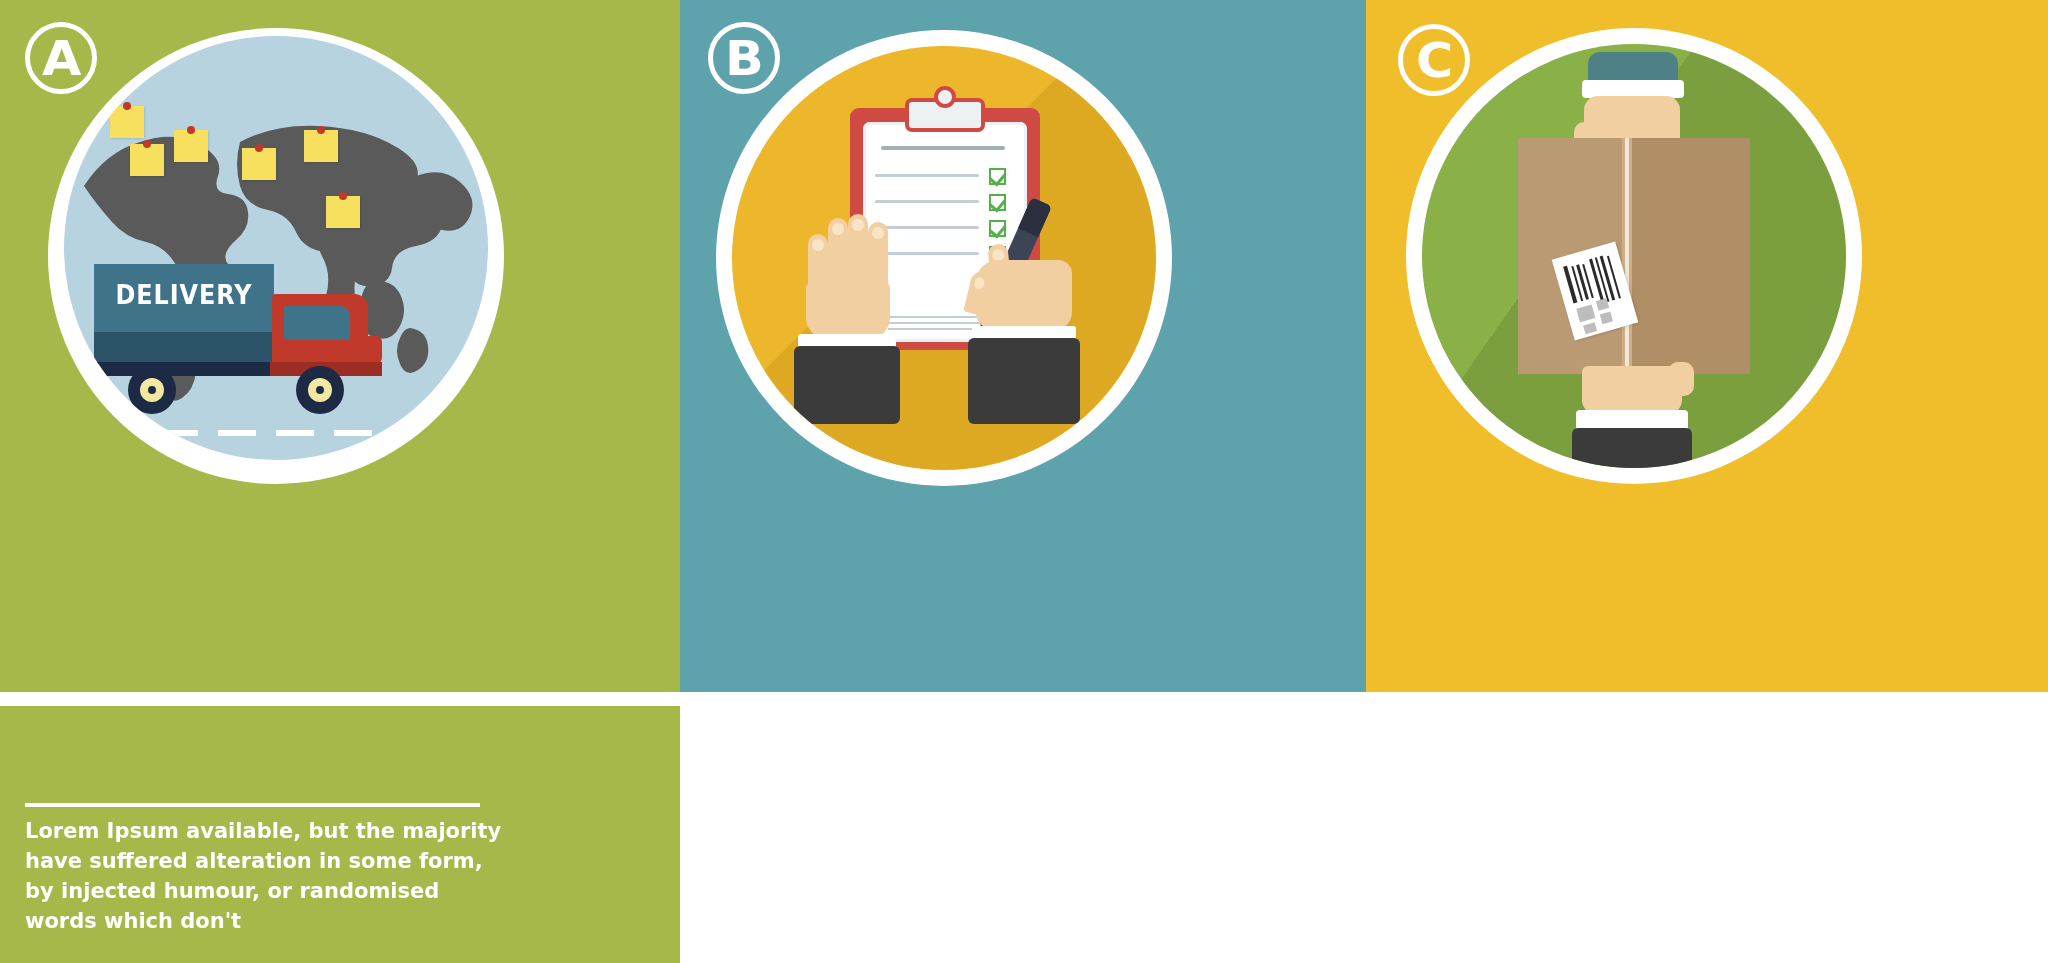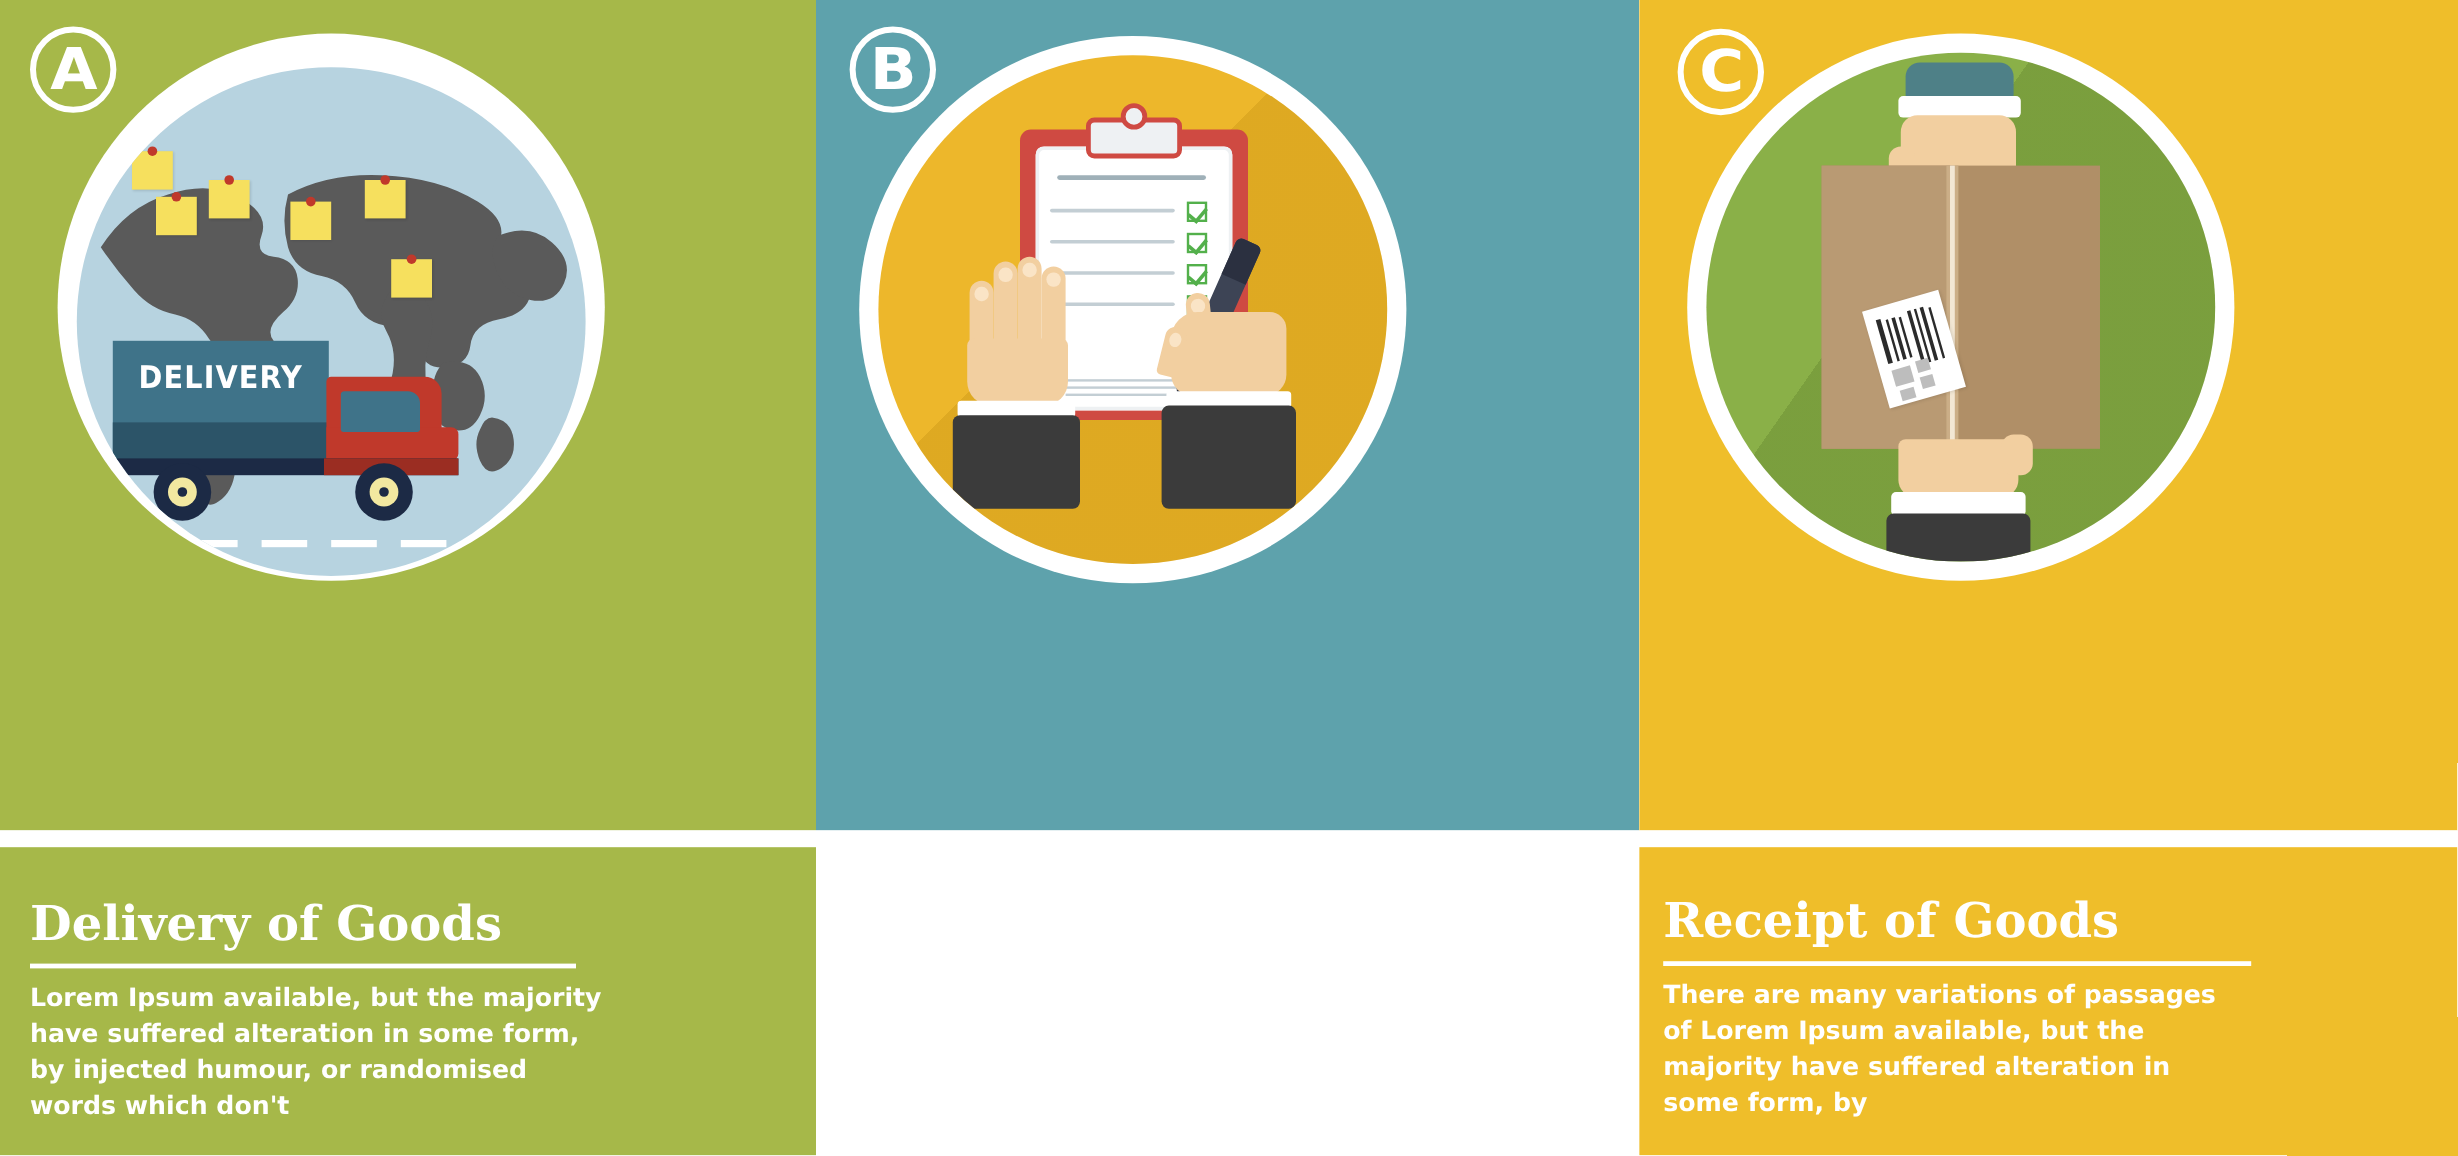"DELIVERY" #inner-a { top: 56px -> 36px }
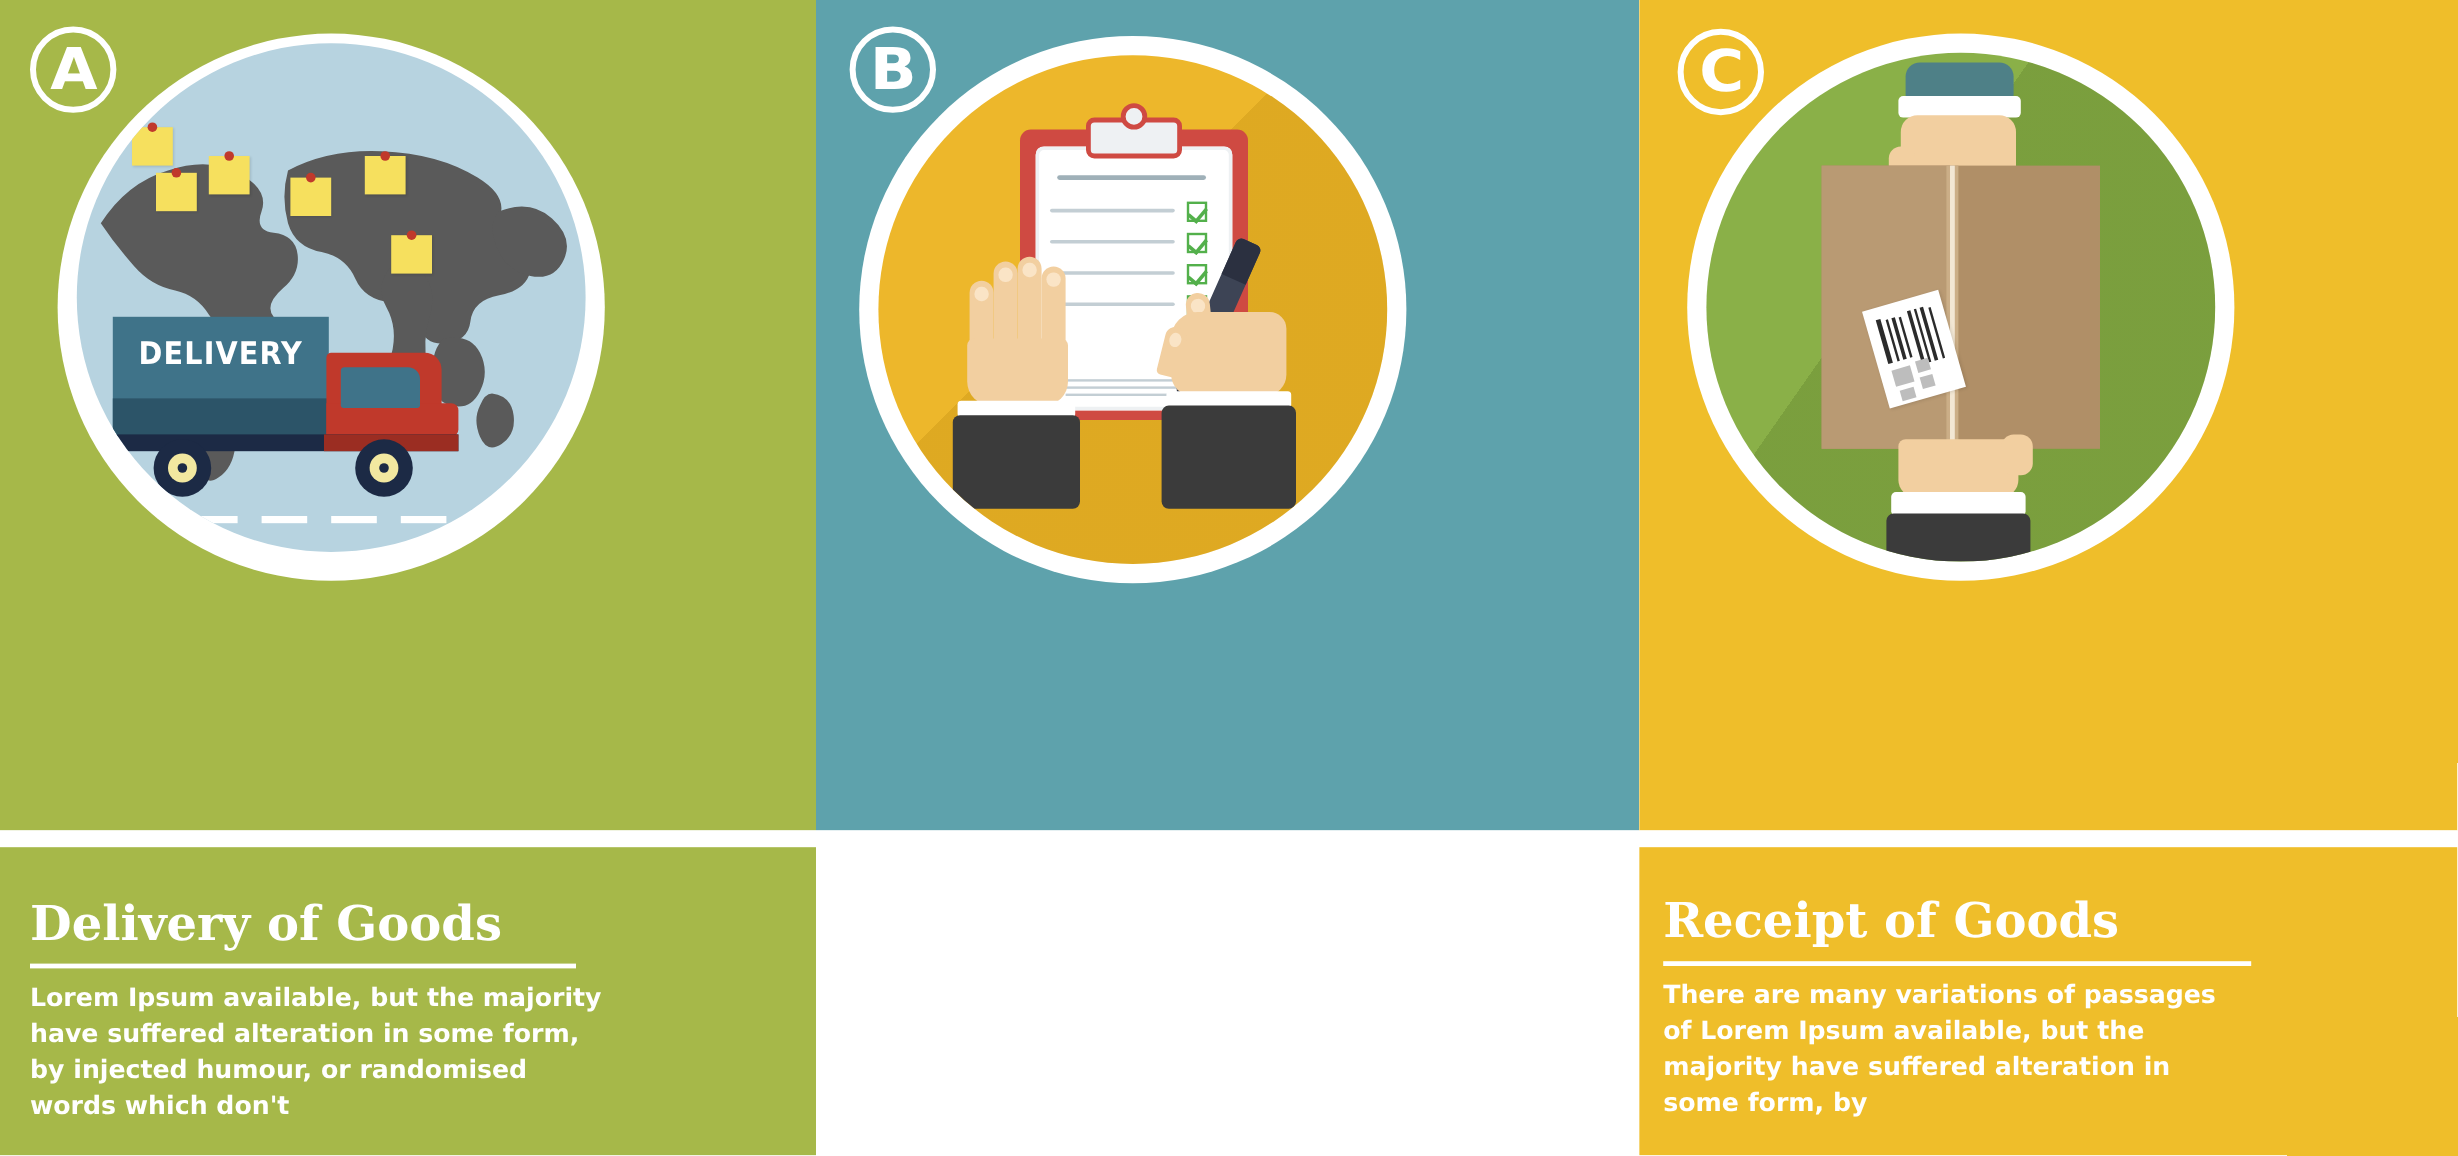"Delivery of Goods" div.tb-title { html: <div>Delivery of Goods</div> -> none }
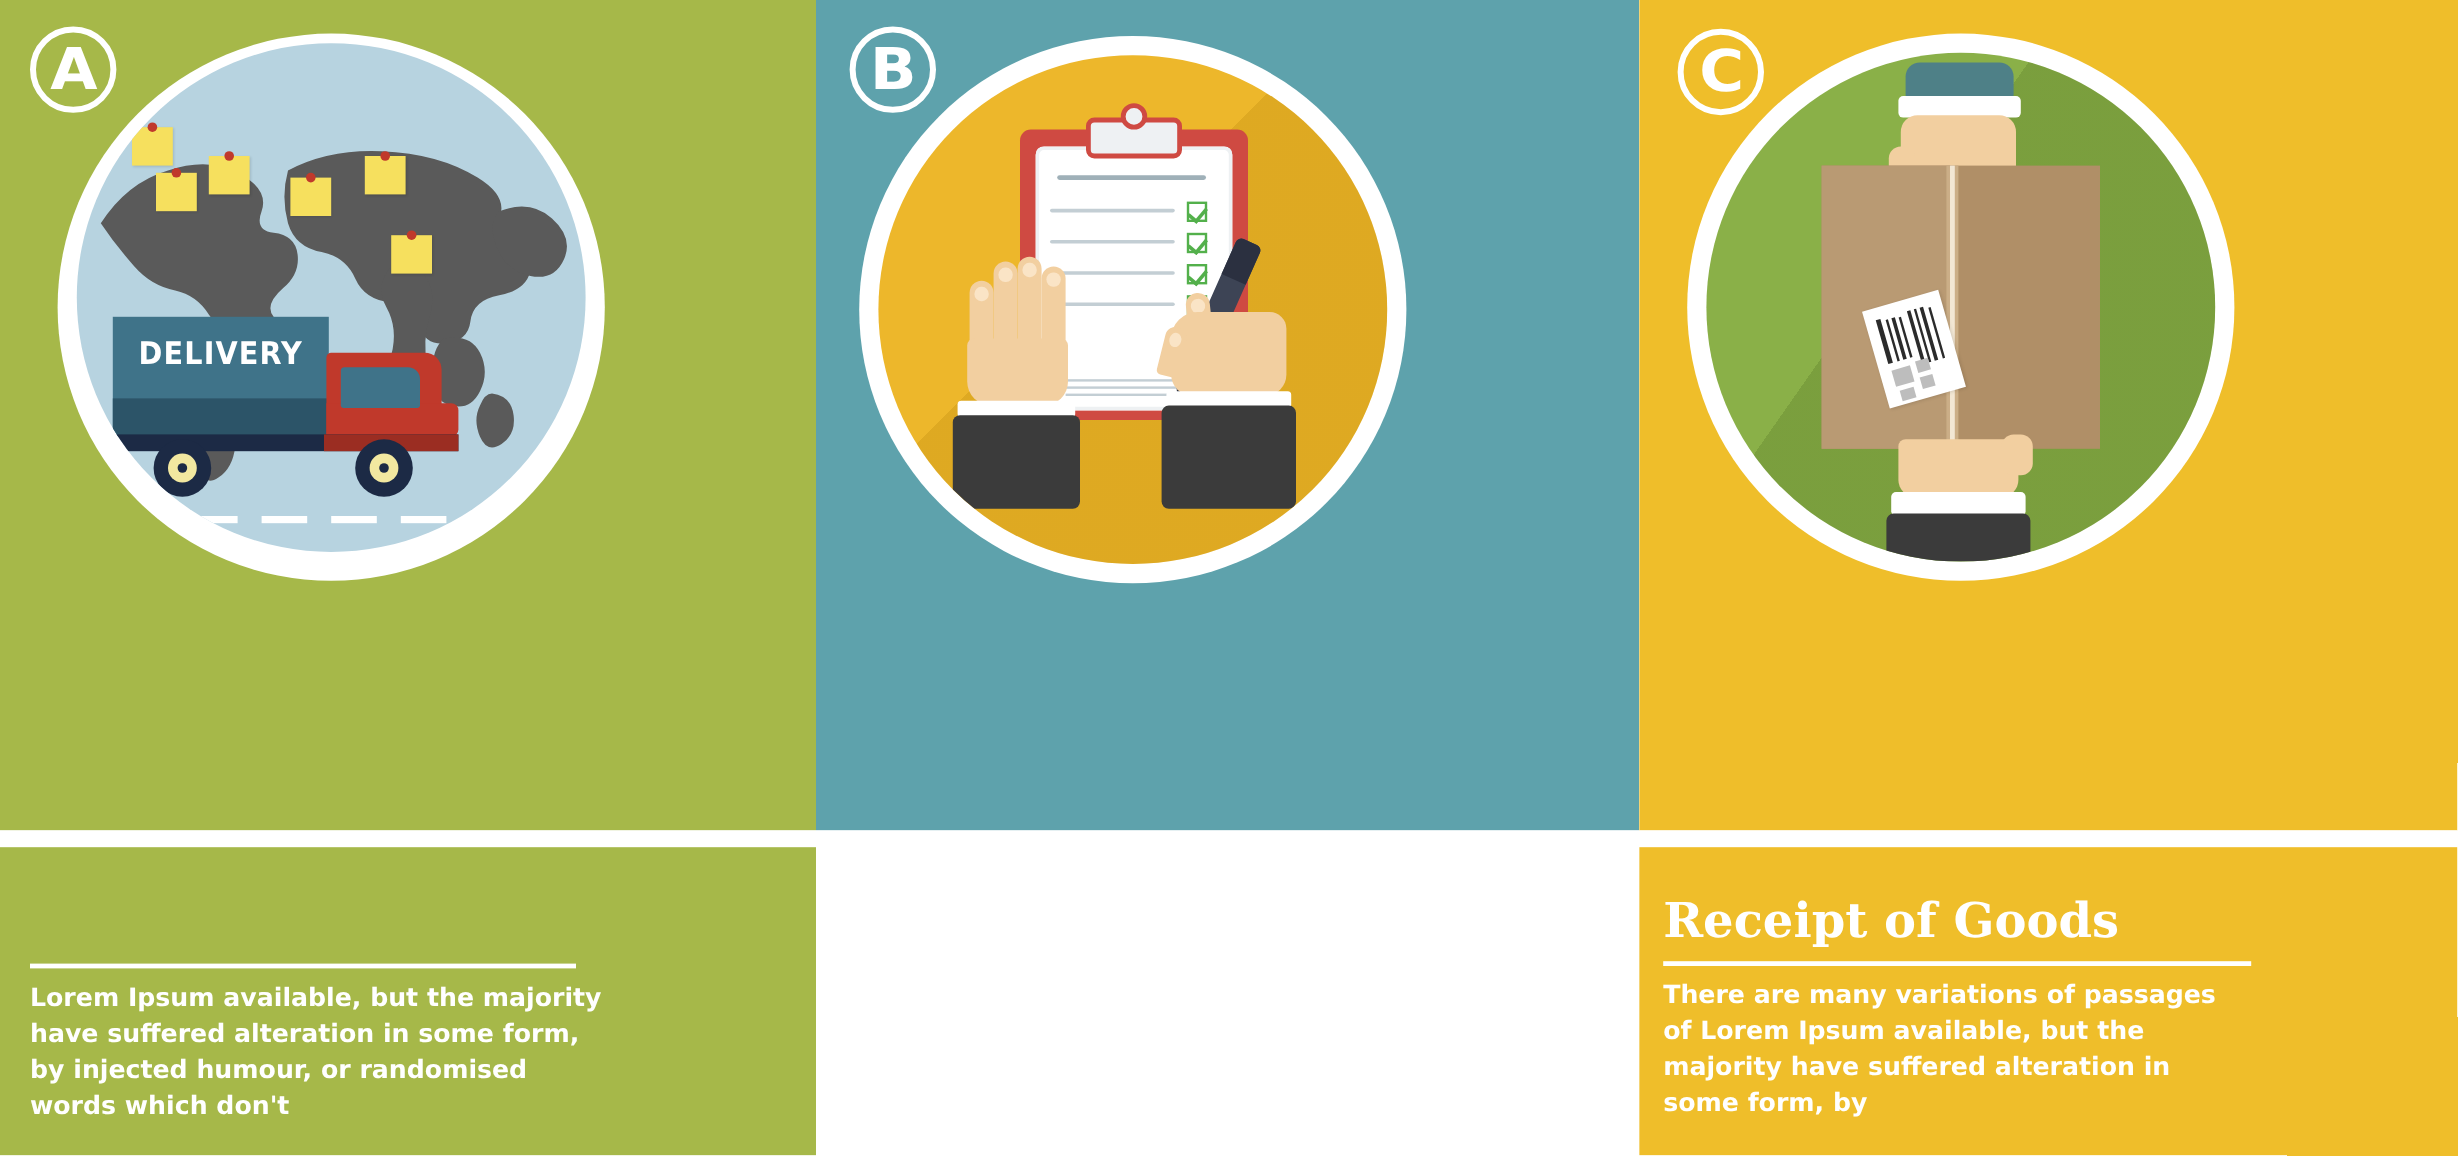"Receipt of Goods" div.panel-bottom { html: <div> <div> <div>Receipt of Goods</div> <div></div> <div>There are many variations of passages of Lorem Ipsum available, but the majority have suffered alteration in some form, by</div> </div> </div> -> none }
